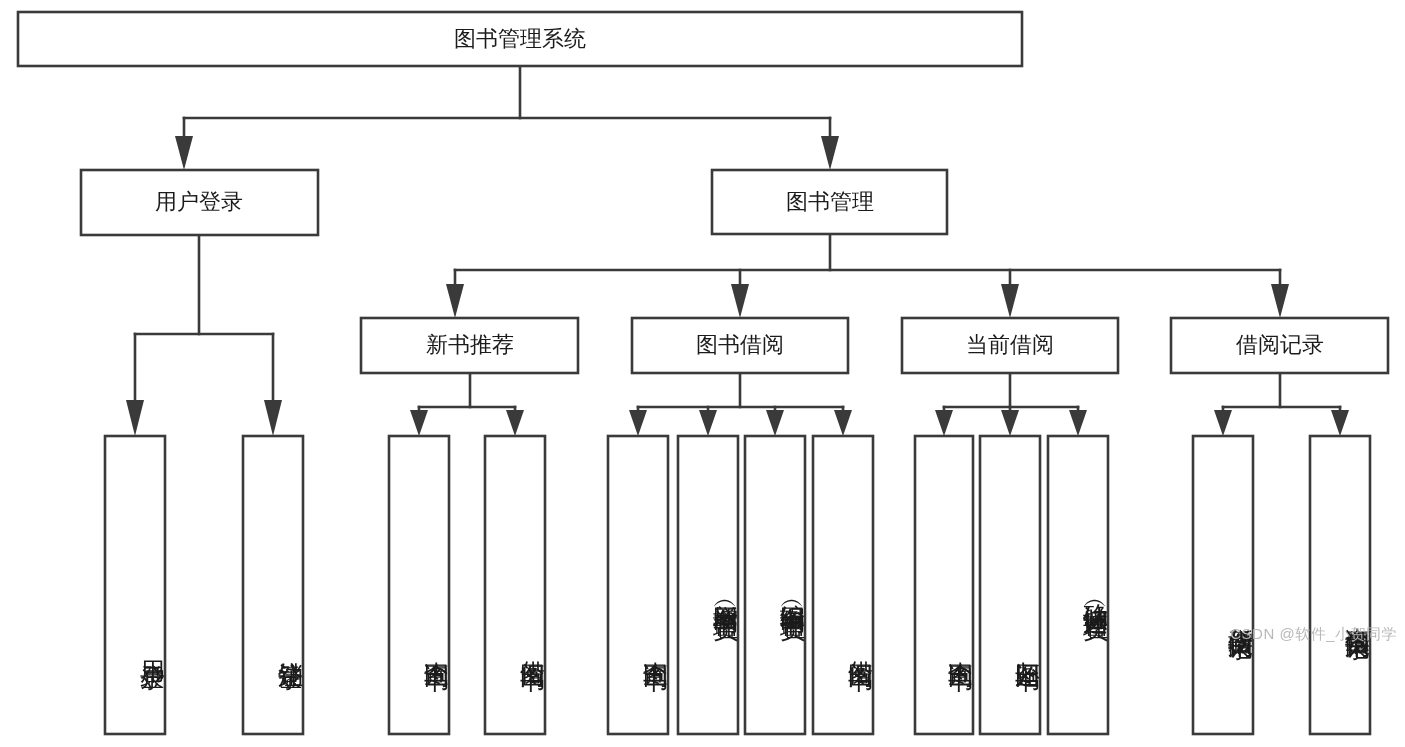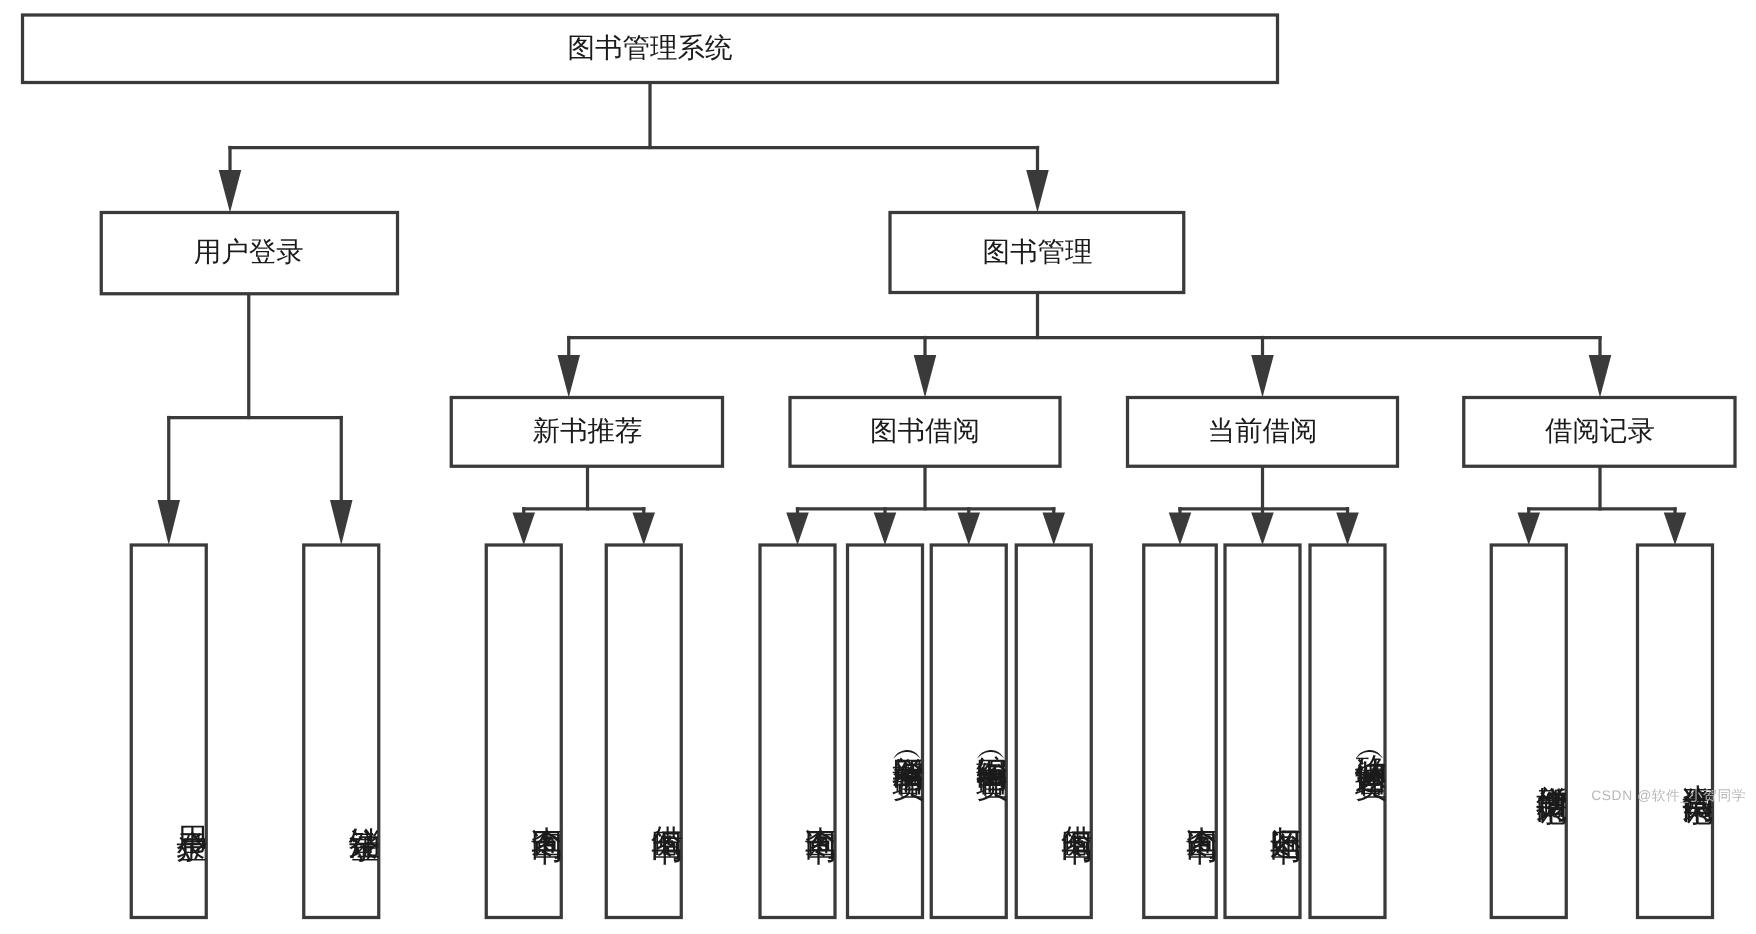"CSDN @软件_小贺同学" .watermark { font-size: 11px -> 15px }
